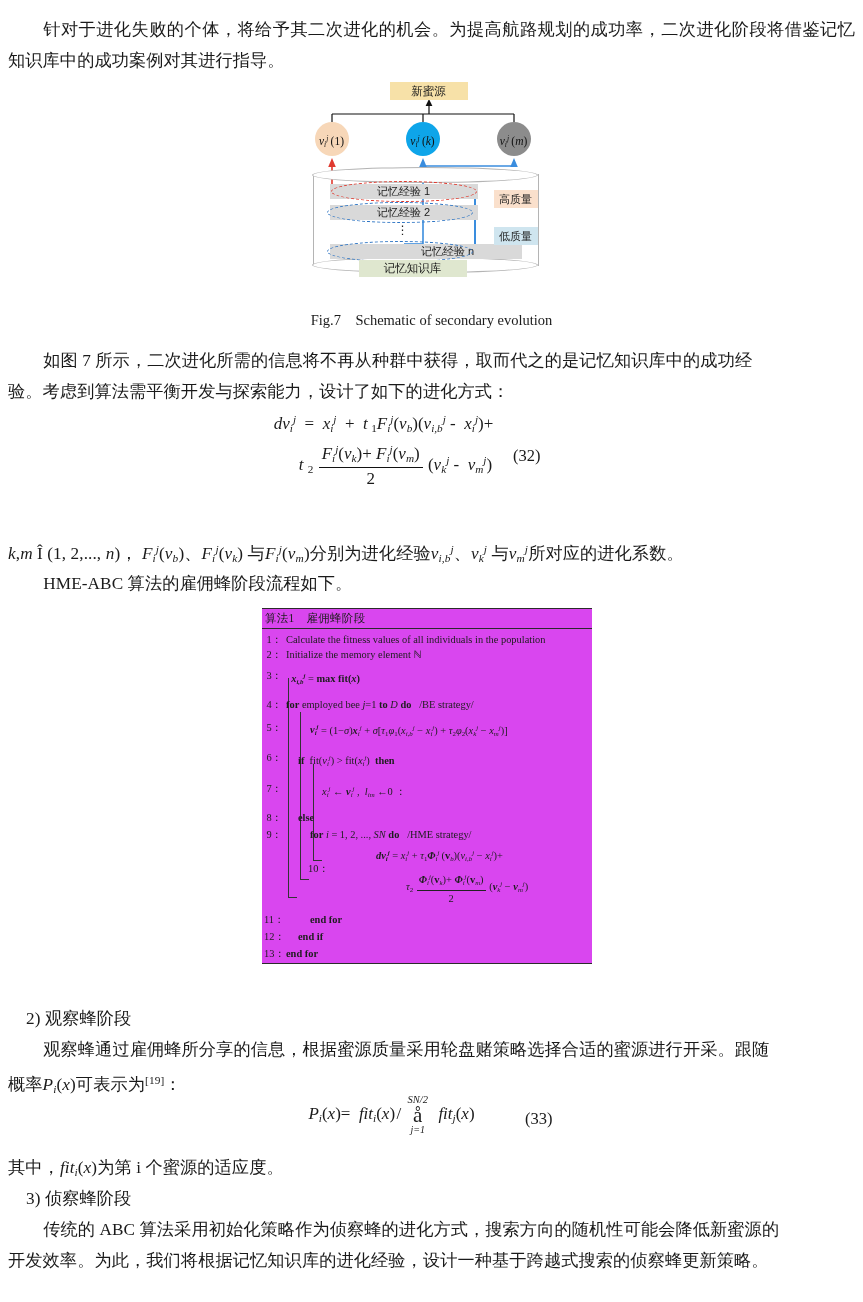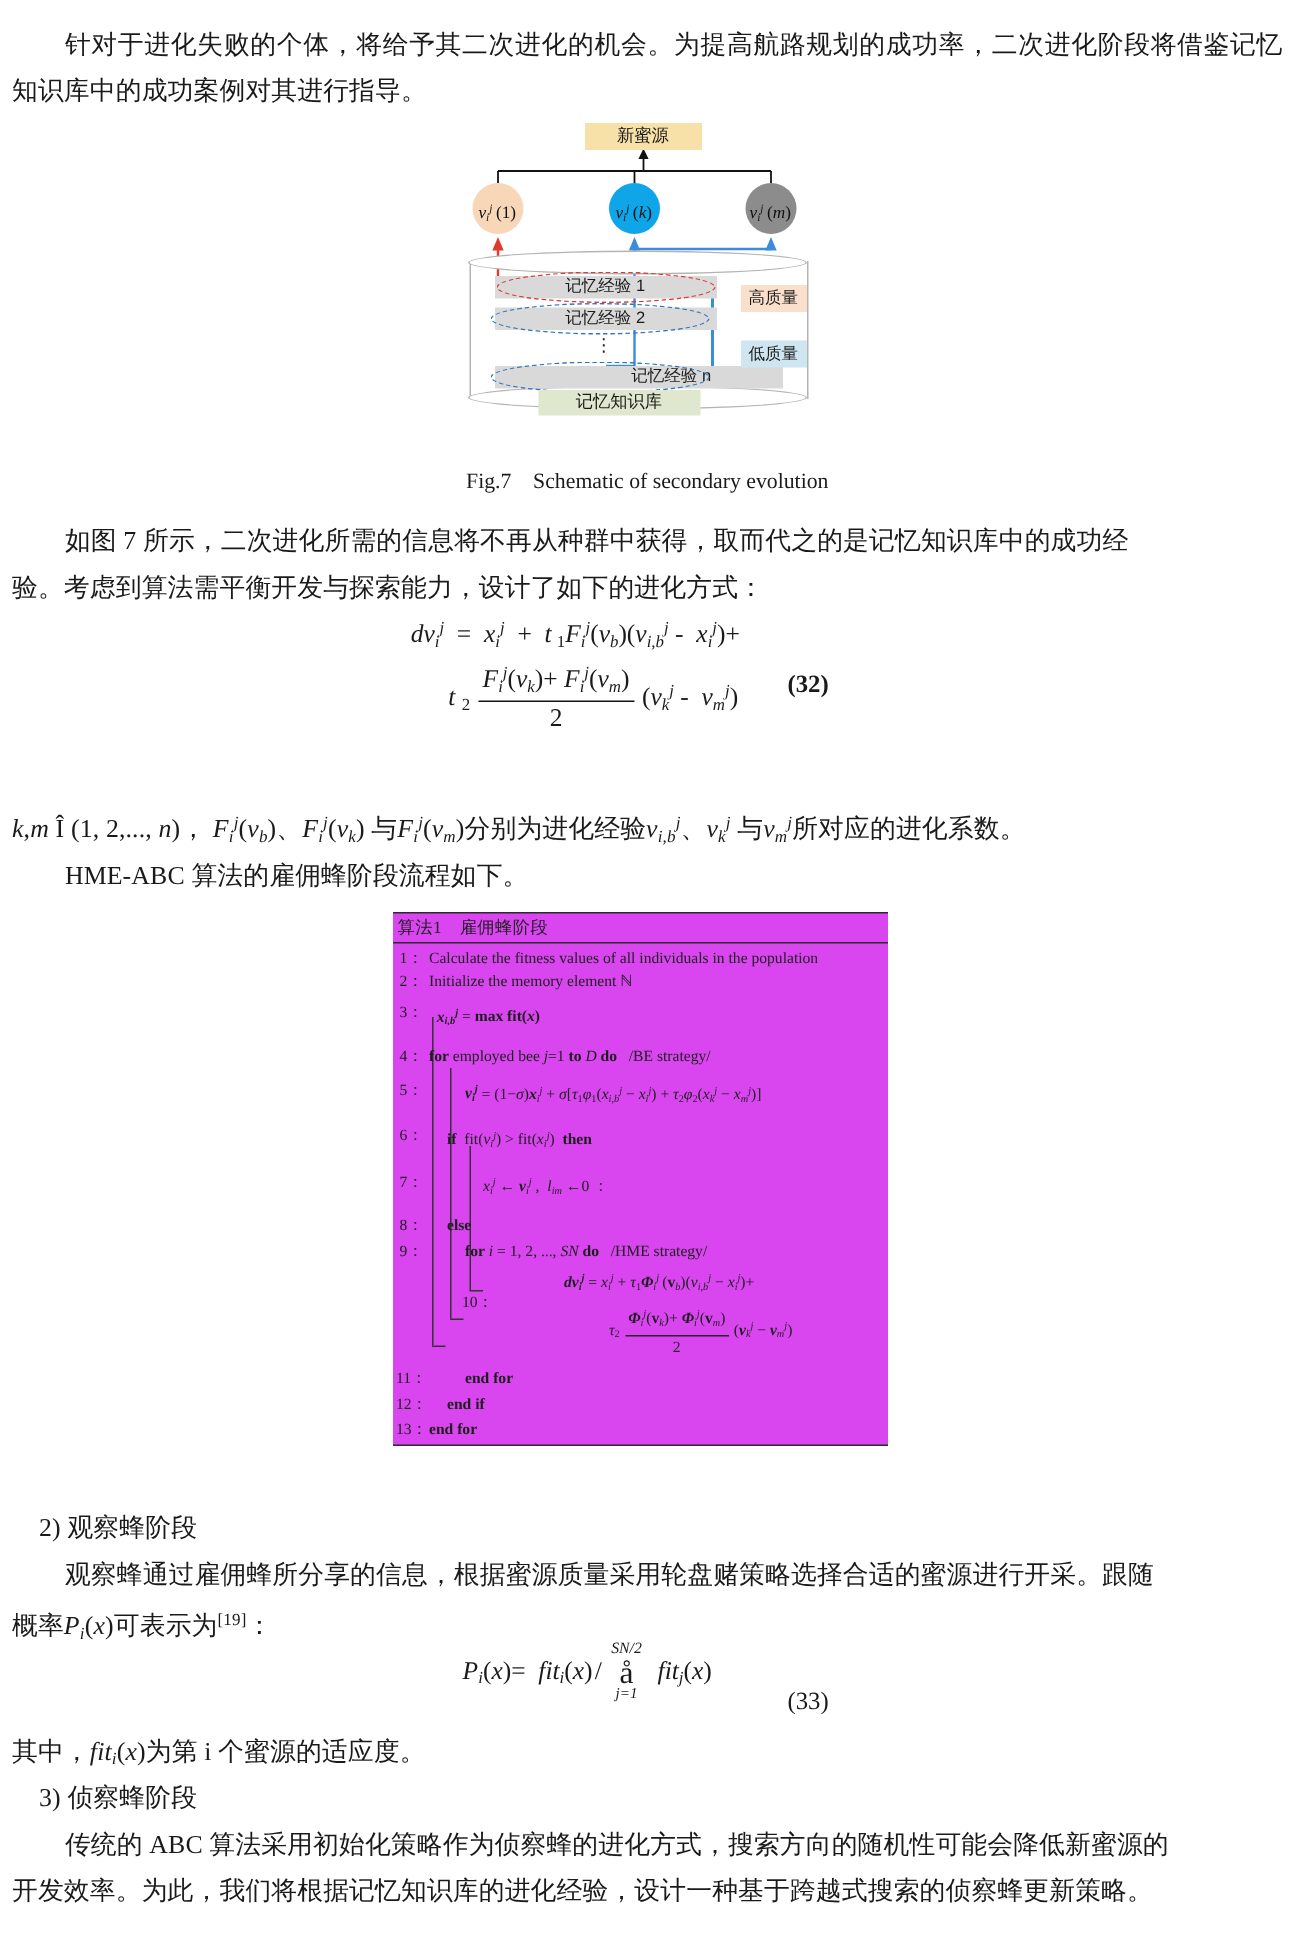"(32)" span.eqnum { font-weight: bold -> none; left: 525px -> 513px }
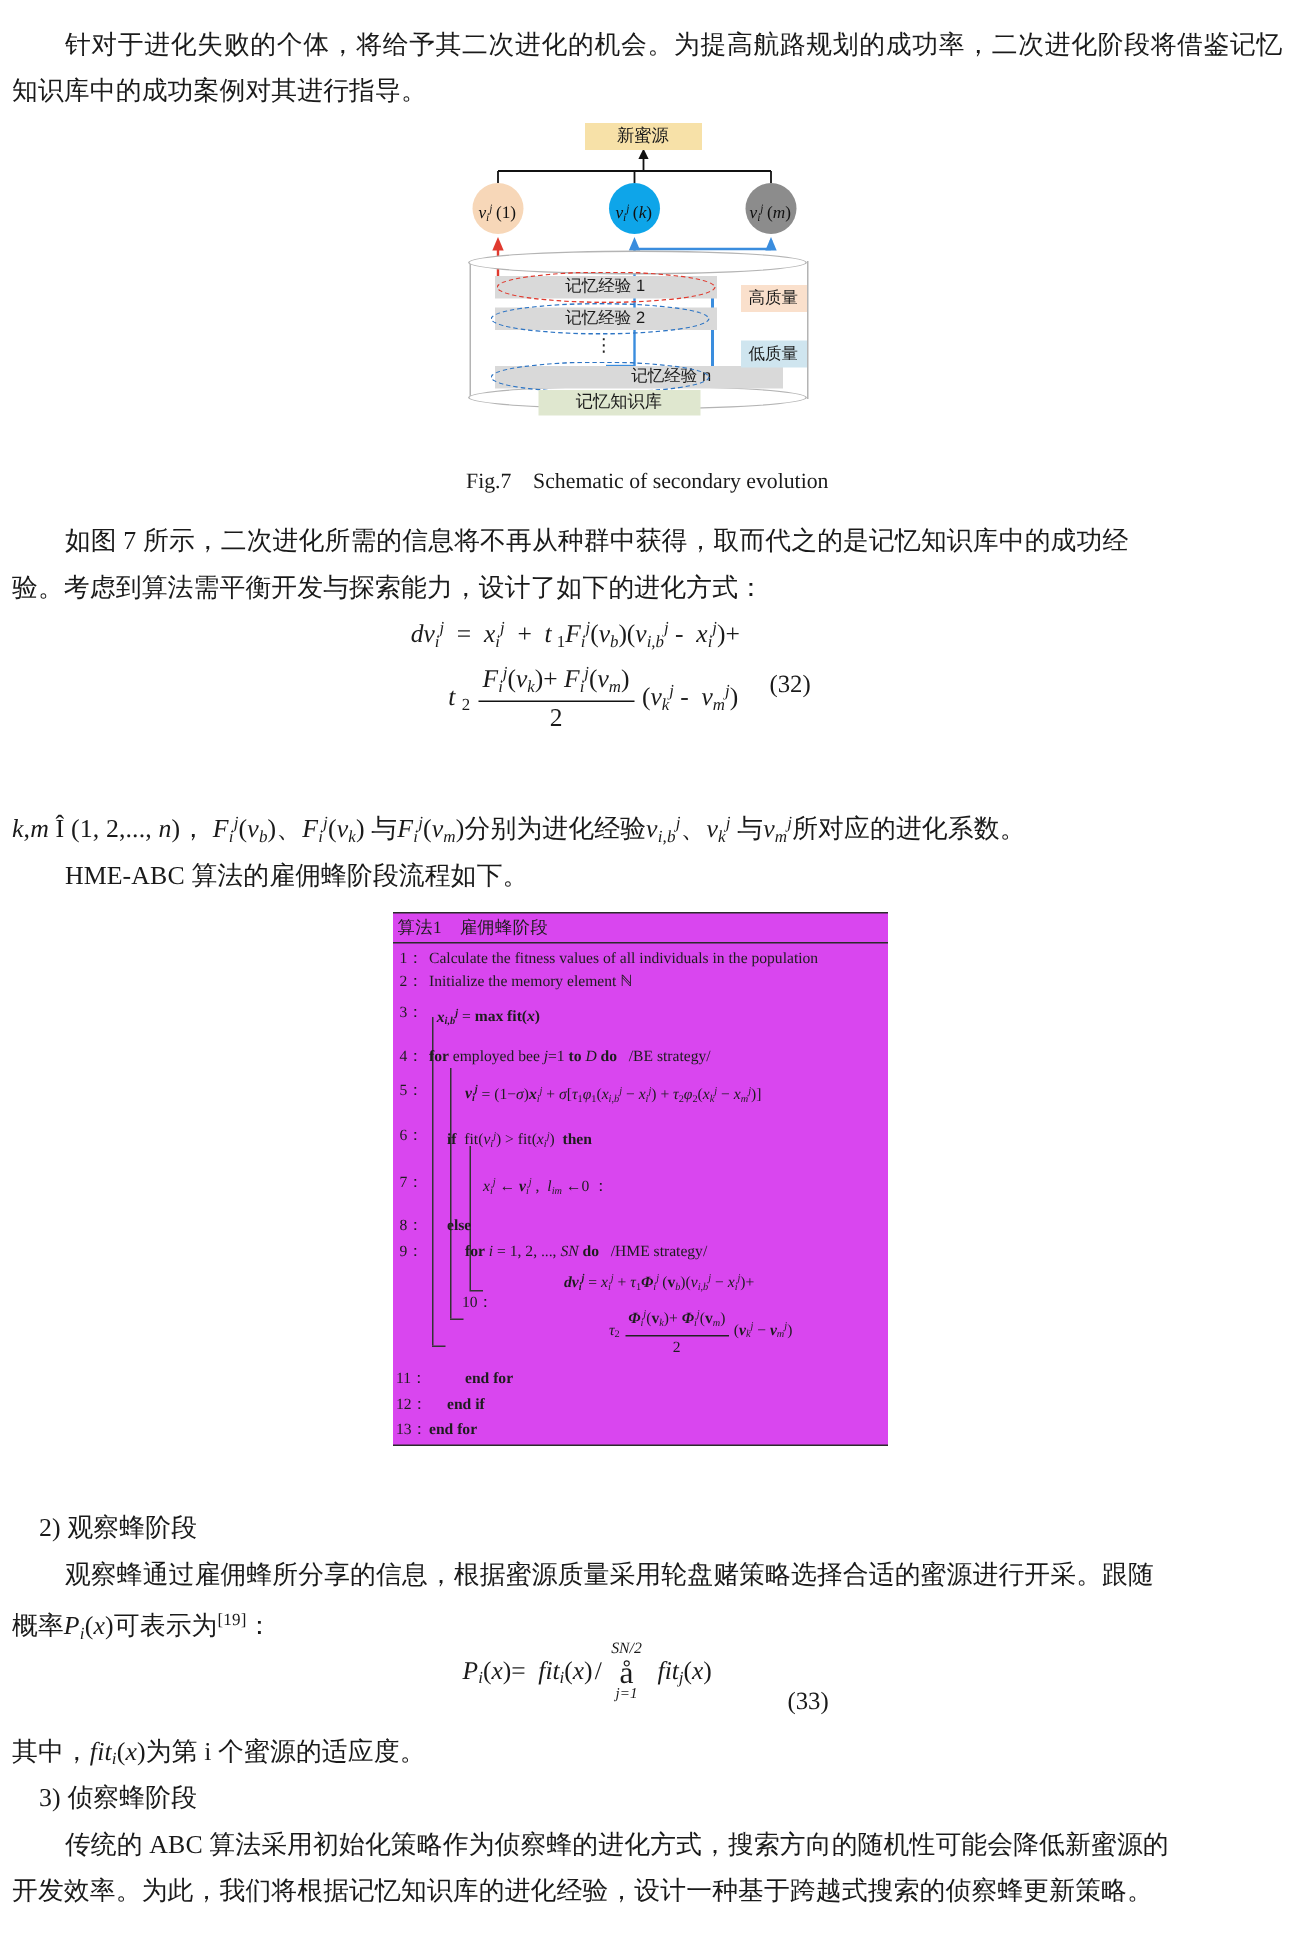"(33)" span.eqnum { top: 29px -> 14px }
